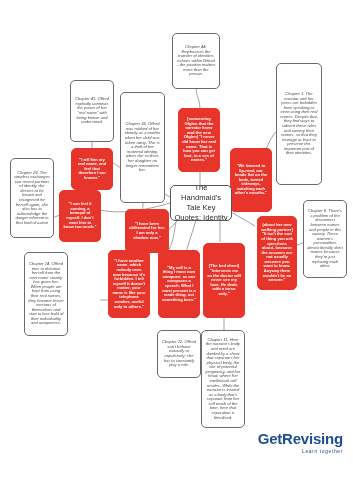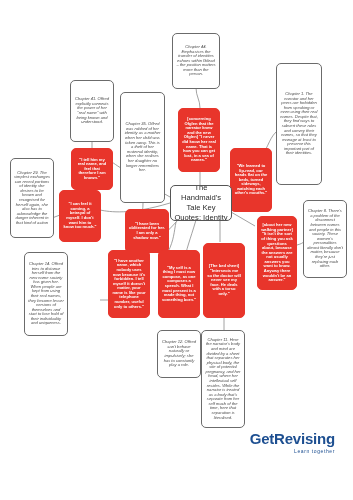"GetRevising" .brand { right: 18px -> 10px }
